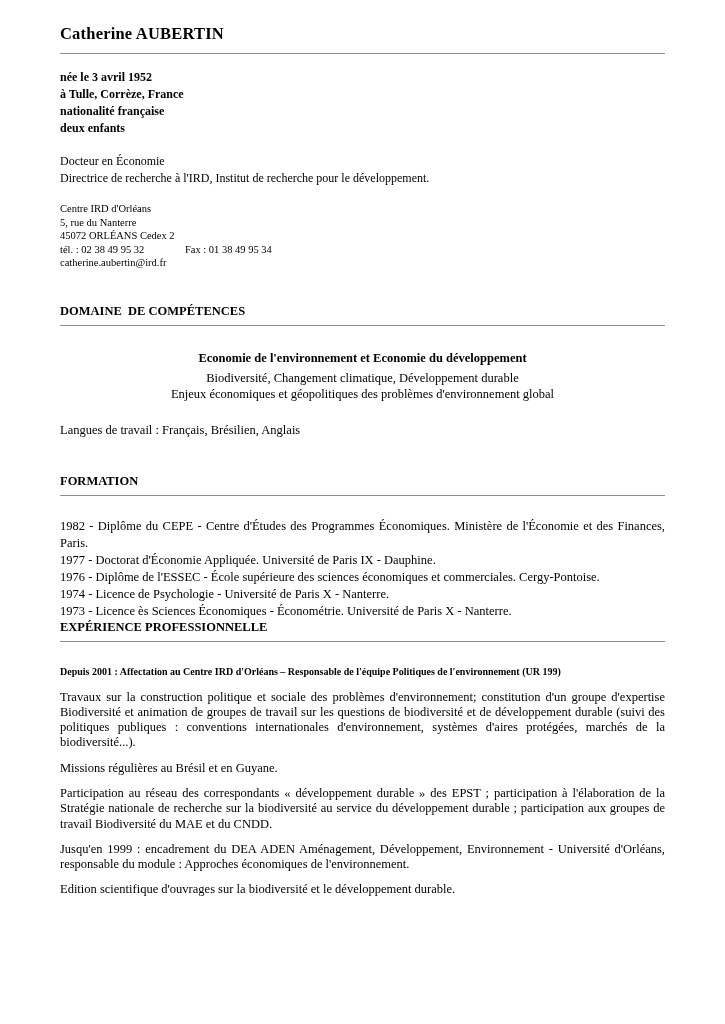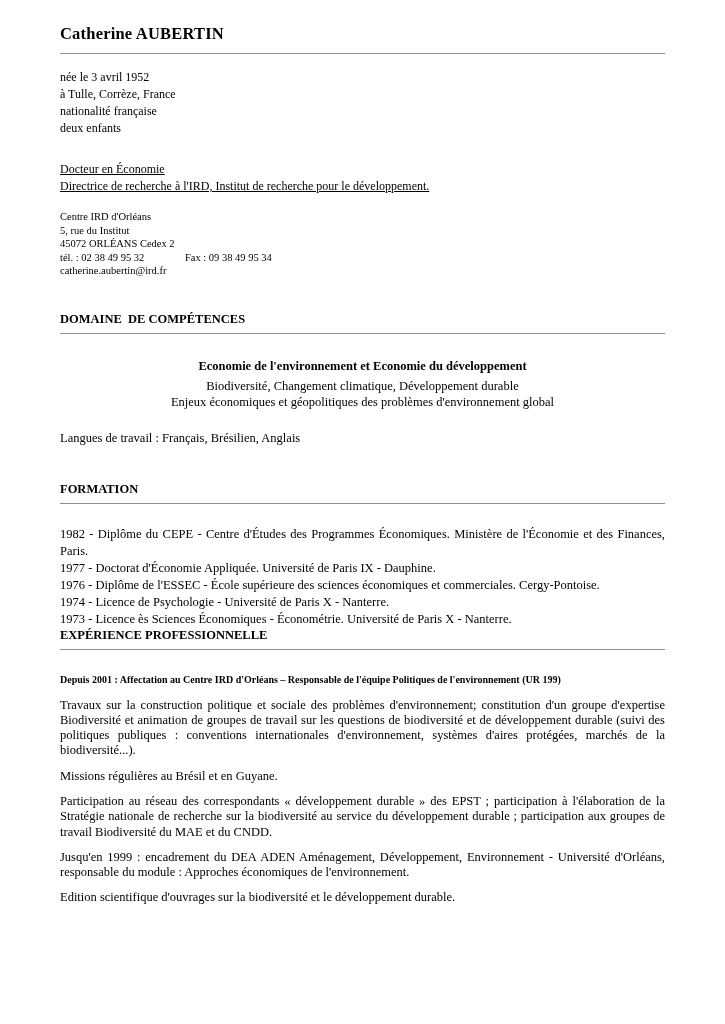"née le 3 avril 1952" .personal { font-weight: none -> bold }
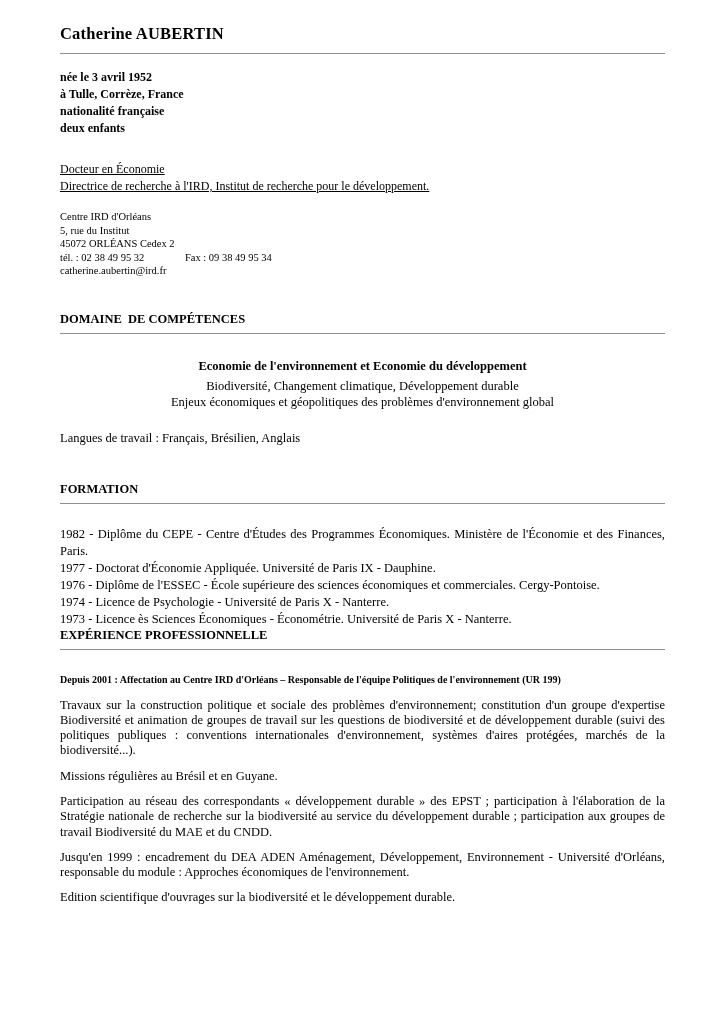"Docteur en Économie" .titles { margin-top: 24px -> 16px; text-decoration: underline -> none }
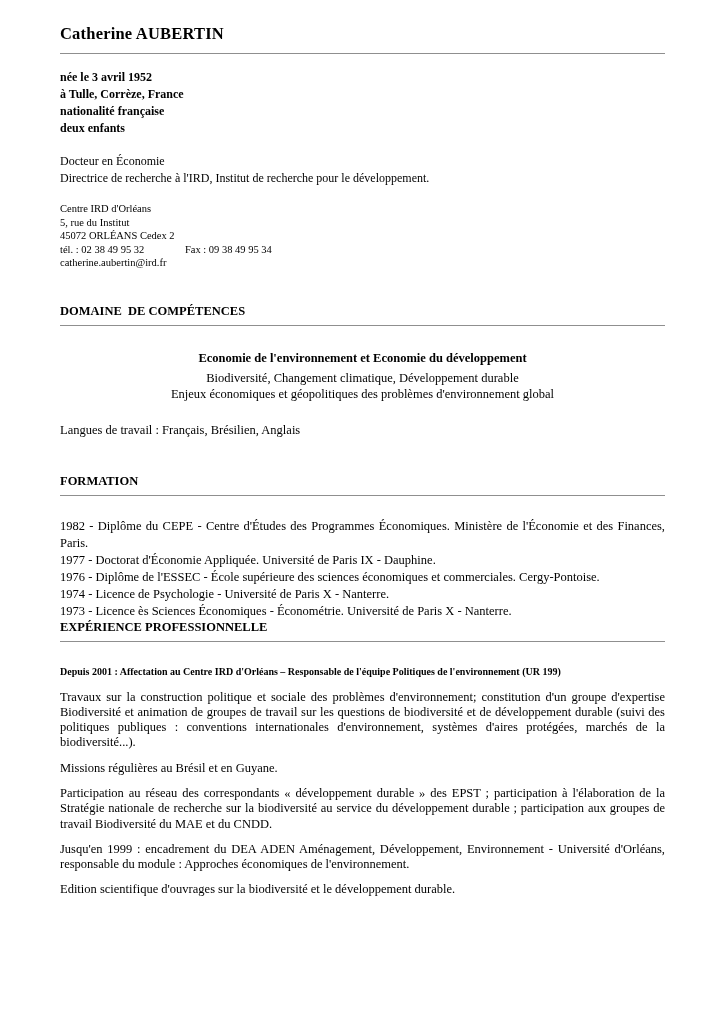"5, rue du Institut" div { text: Institut -> Nanterre }
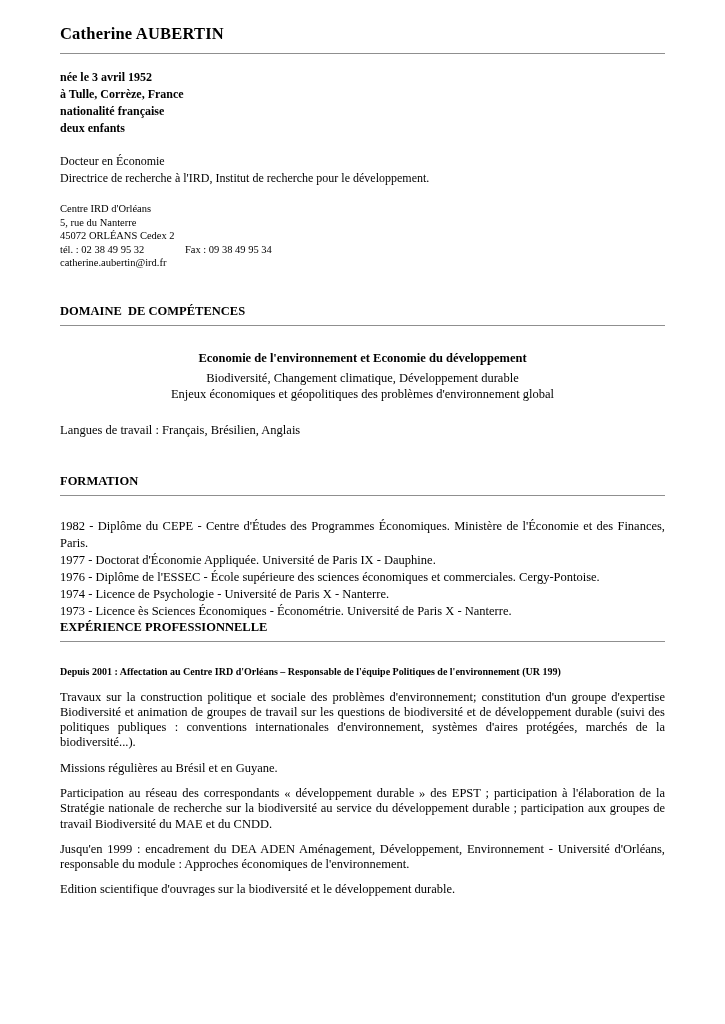"Fax : 09 38 49" span.fax { text: 09 -> 01 }
